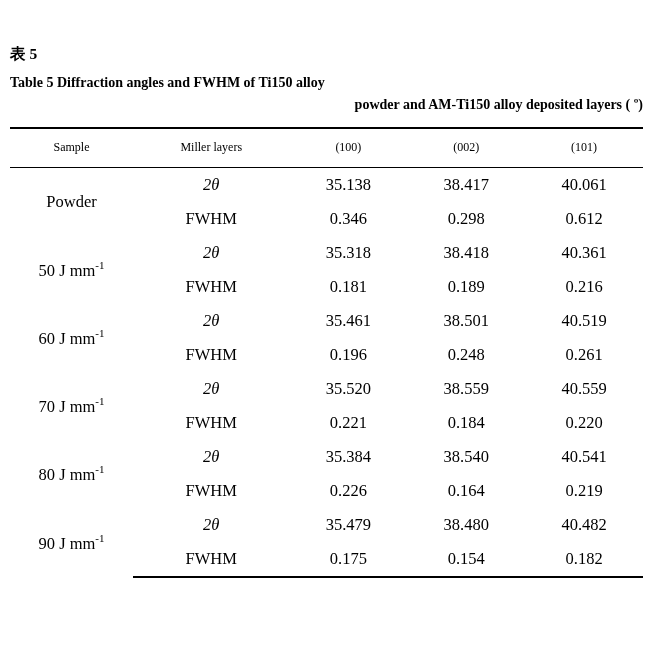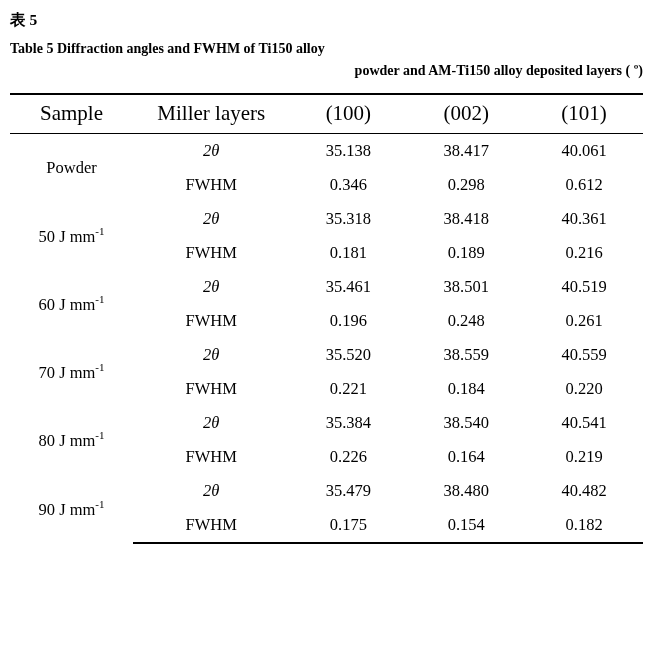"表 5" .caption-cn .cap-label { margin-top: none -> 34px }
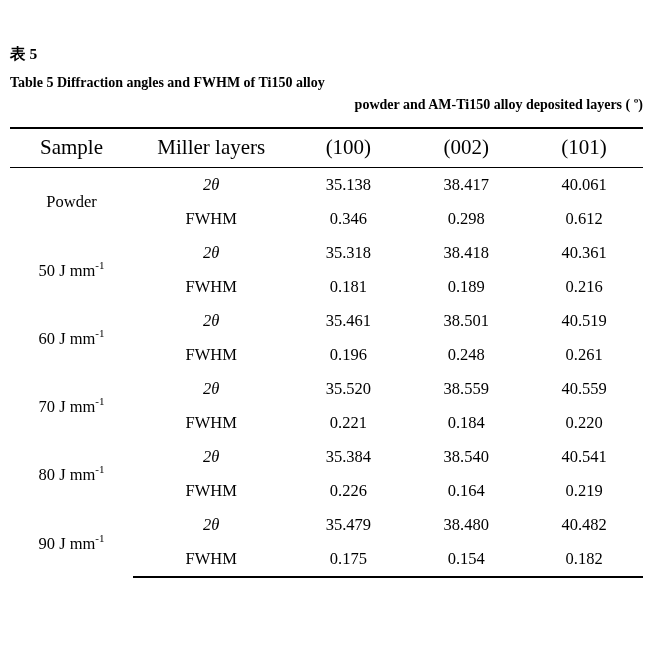"Sample" thead td { font-size: 21px -> 12px }
